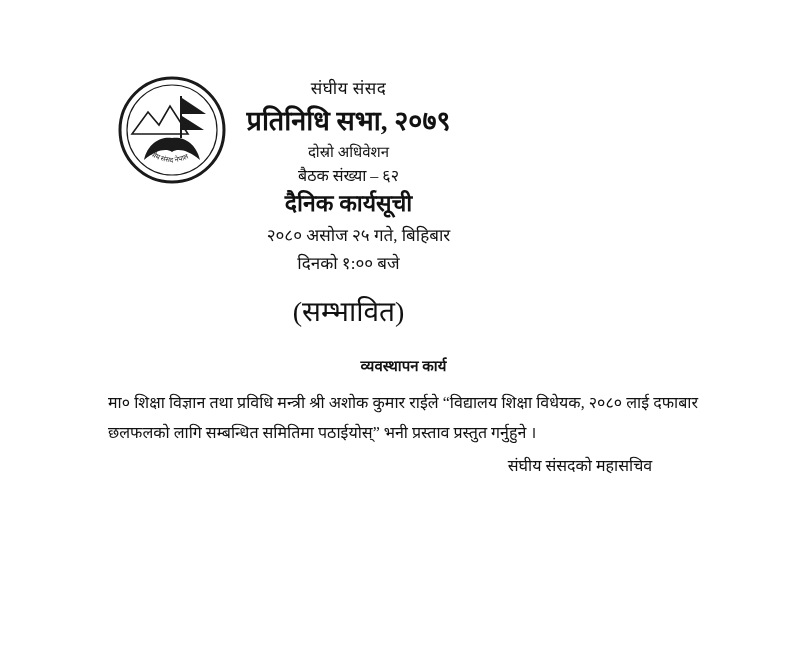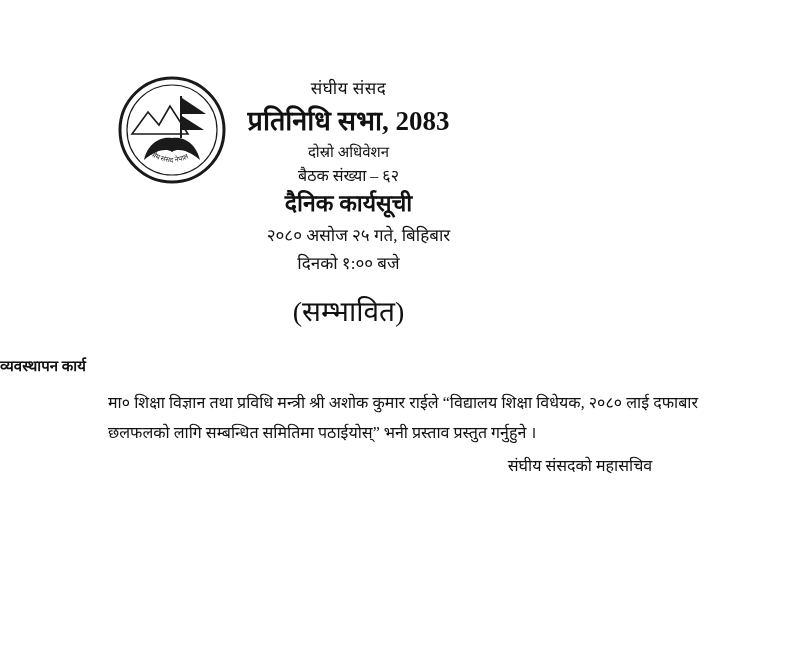"प्रतिनिधि सभा, 2083" span.hdr-line { text: 2083 -> २०७९ }
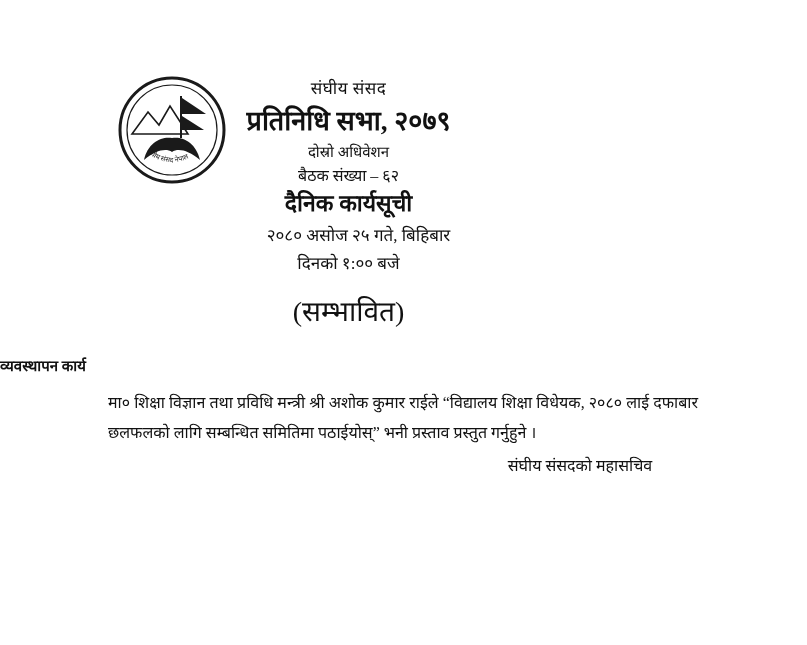"व्यवस्थापन कार्य" .section-title { text-align: none -> center }
